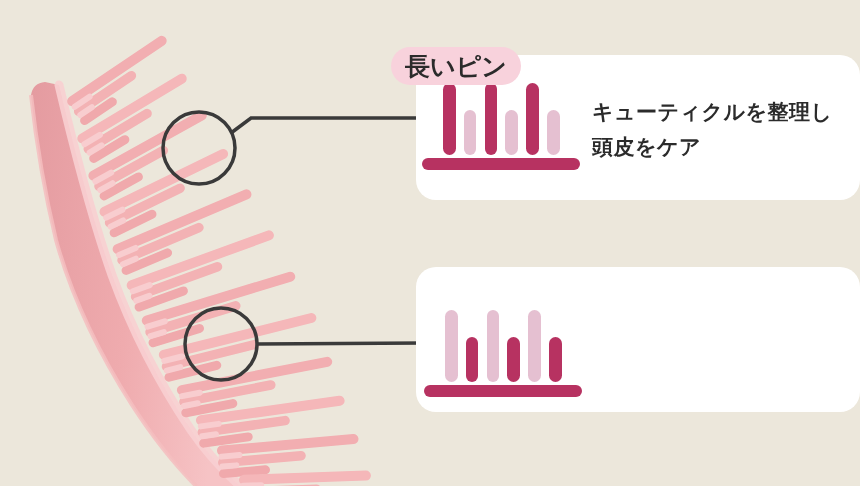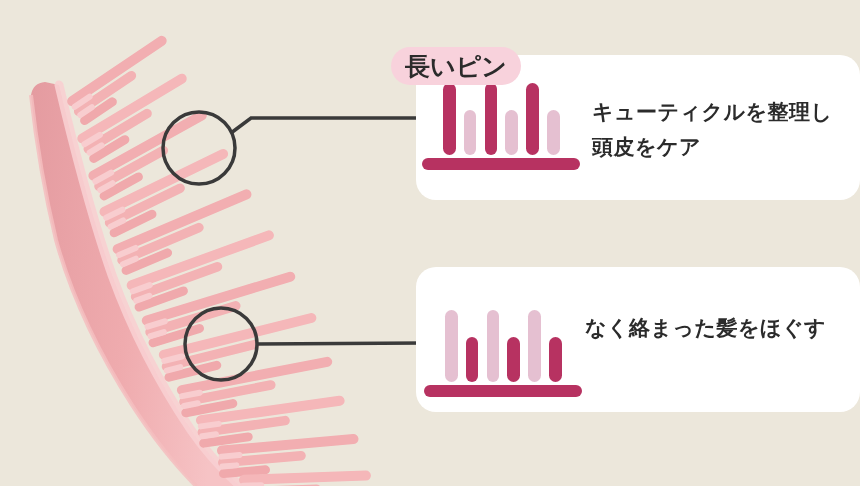"なく絡まった髪をほぐす" div { html: <div>なく絡まった髪をほぐす</div> -> none }
